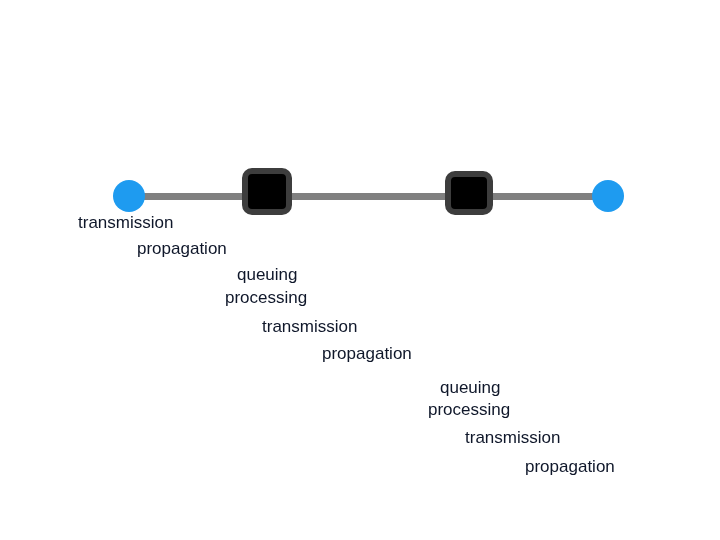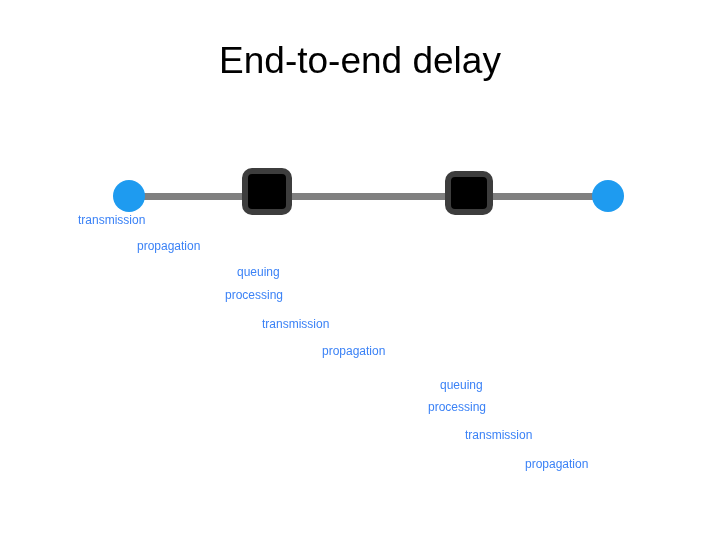"End-to-end delay" div.slide-title { html: <div>End-to-end delay</div> -> none }
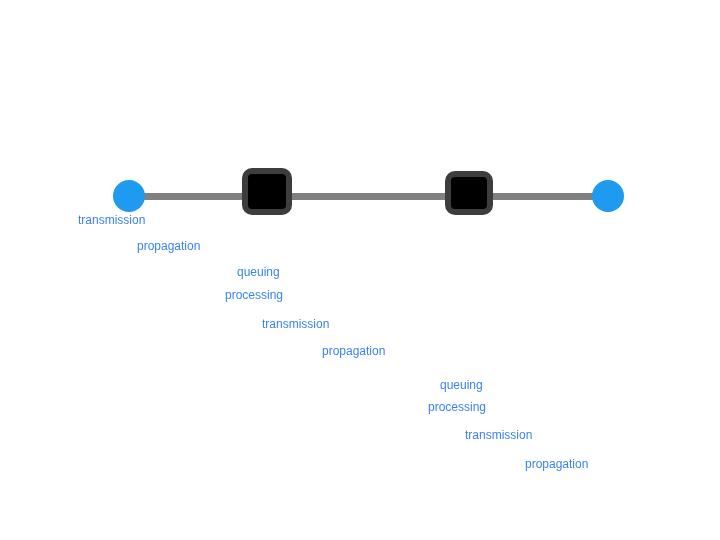"transmission" .delay-label { color: #3b82f6 -> #0f172a; font-size: 12px -> 17px }
